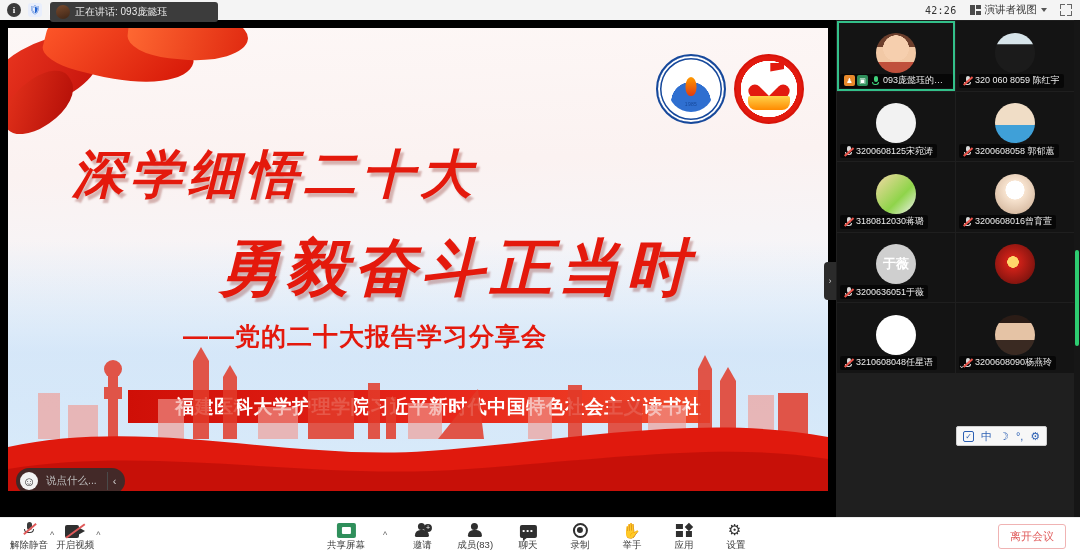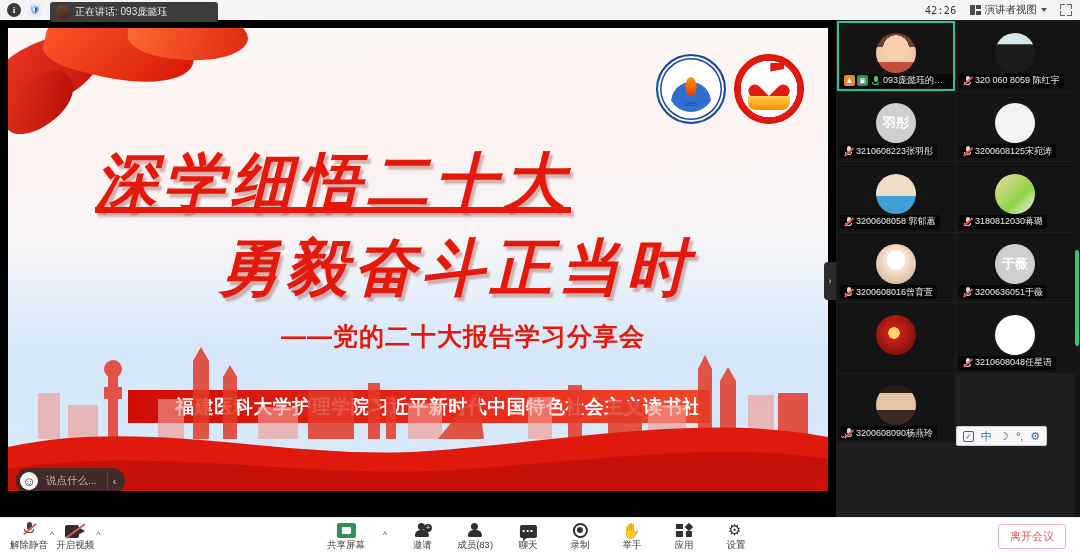"羽彤" div.tile { html: <div> <div>羽彤</div> <div> <span> <span></span> <span></span> <span></span> </span> <span>3210608223张羽彤</span> </div> </div> -> none }
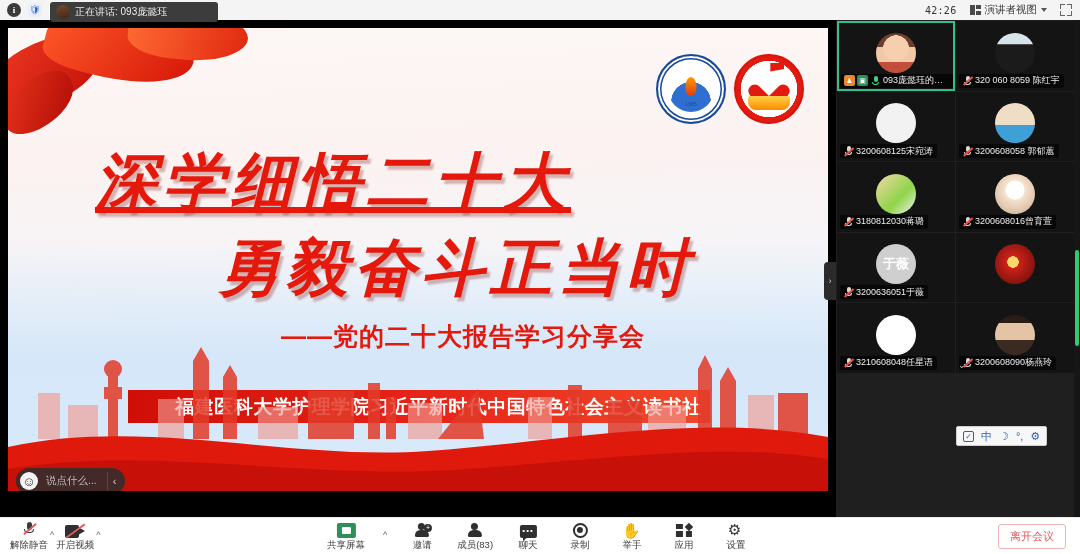"深学细悟二十大" .title-l1 { font-size: 62px -> 52px; left: 87px -> 64px; text-decoration: underline -> none }
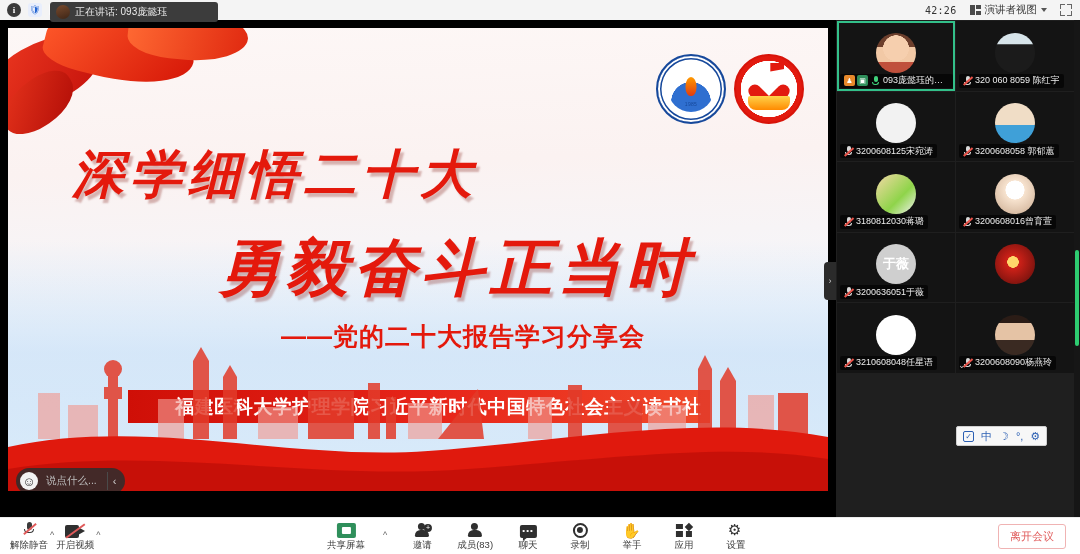"——党的二十大报告学习分享会" .title-sub { text-align: center -> left }
